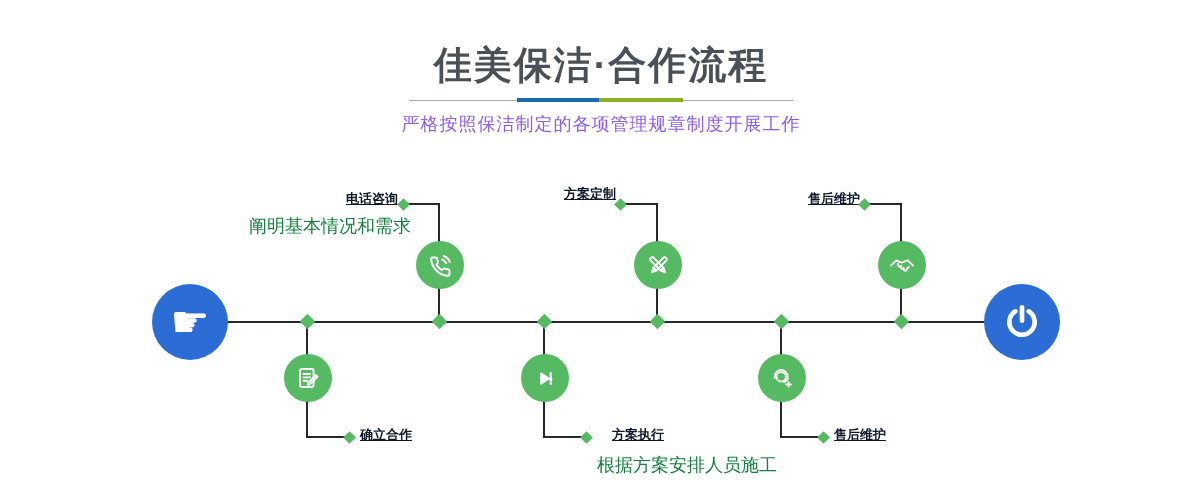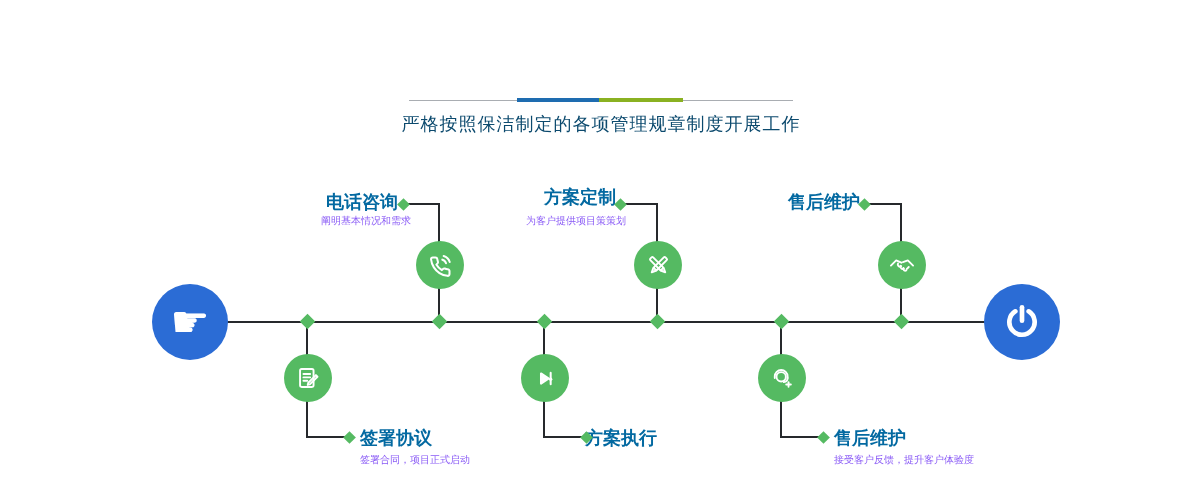"佳美保洁·合作流程" h1.main-title { html: none -> <h1>佳美保洁·合作流程</h1> }
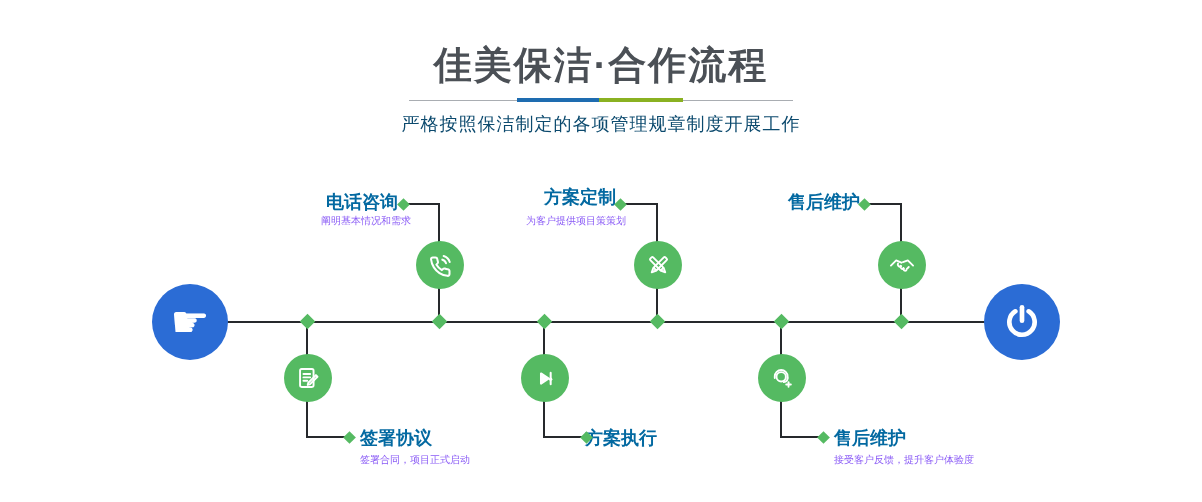"严格按照保洁制定的各项管理规章制度开展工作" .sub-title { color: #0c4a6e -> #8b5cf6 }
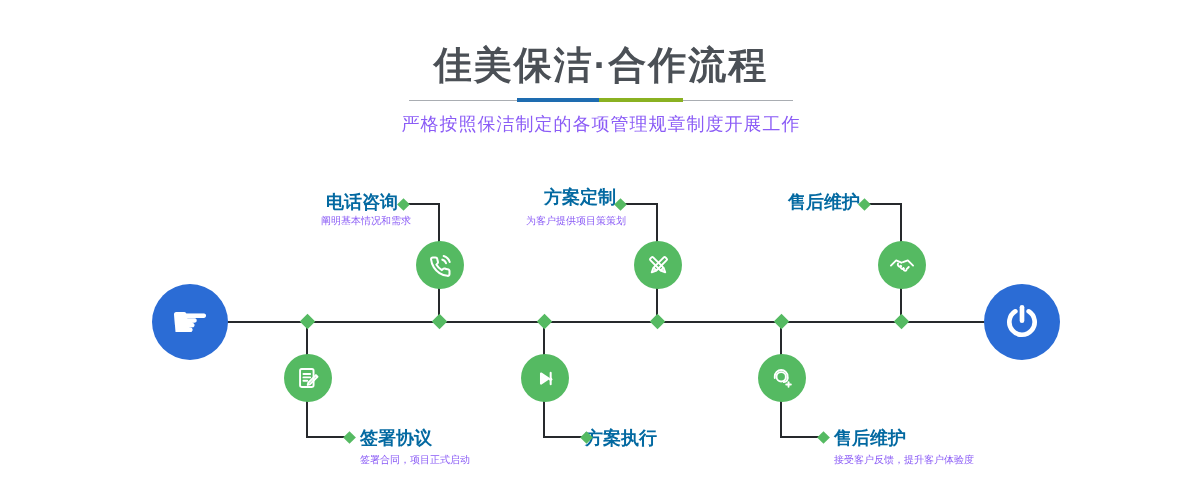"电话咨询" .stitle { color: #0369a1 -> #0f172a; font-size: 18px -> 13px; text-decoration: none -> underline }
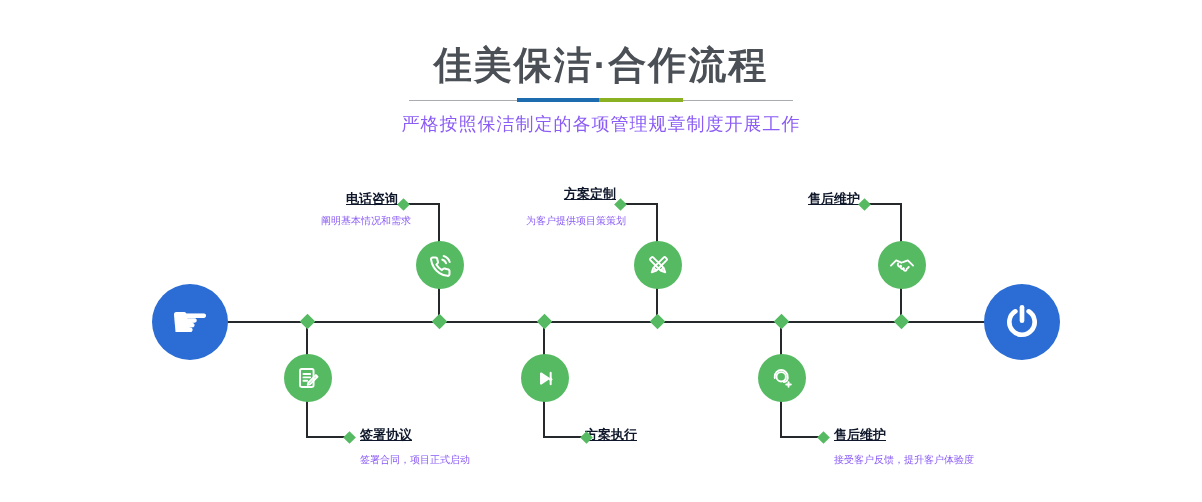"阐明基本情况和需求" .sdesc { color: #8b5cf6 -> #15803d; font-size: 10px -> 18px }
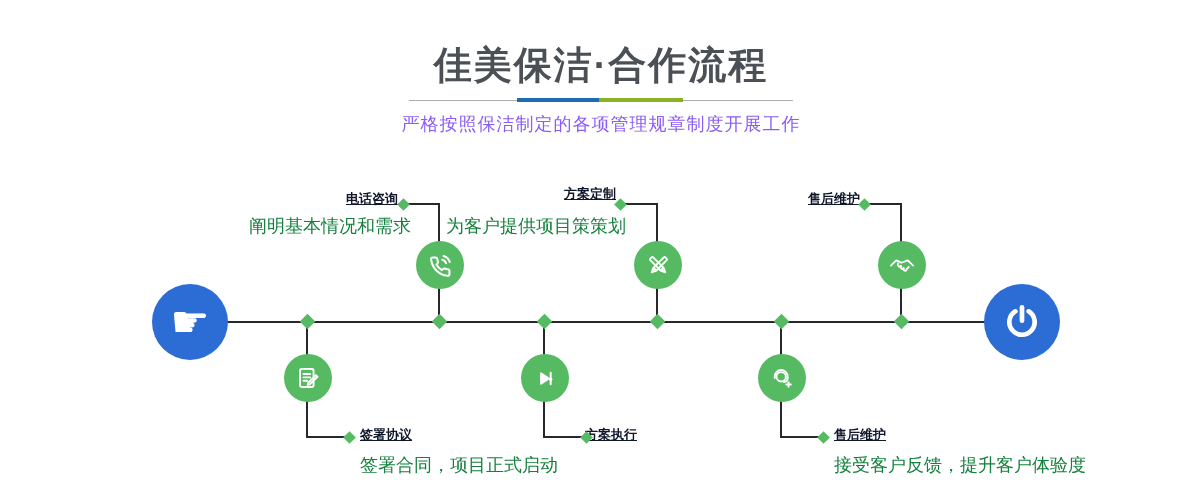"为客户提供项目策策划" div.sdesc { html: <div>为客户提供项目策策划</div> -> none }
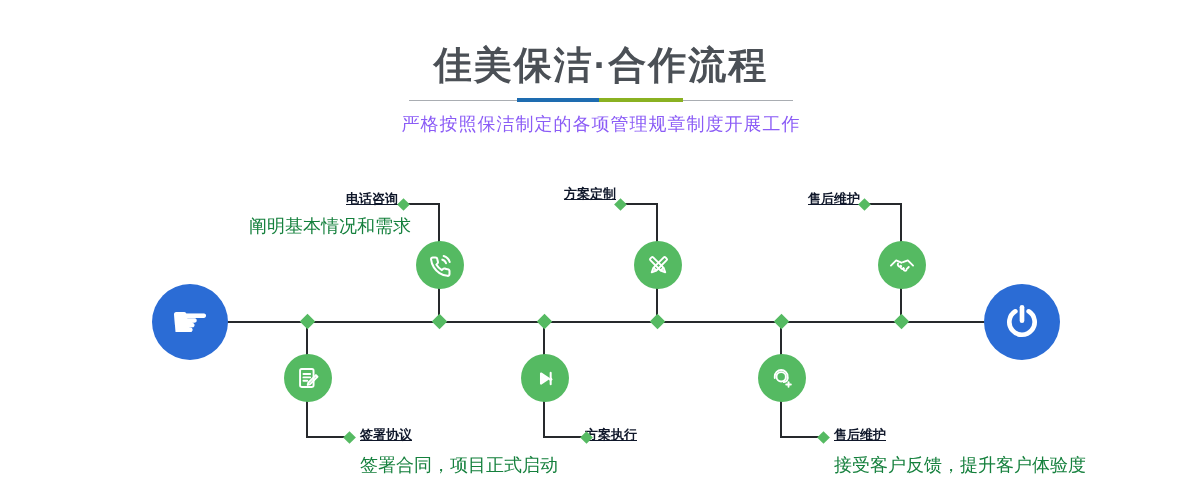"签署协议" div.stitle { text: 签署协议 -> 确立合作 }
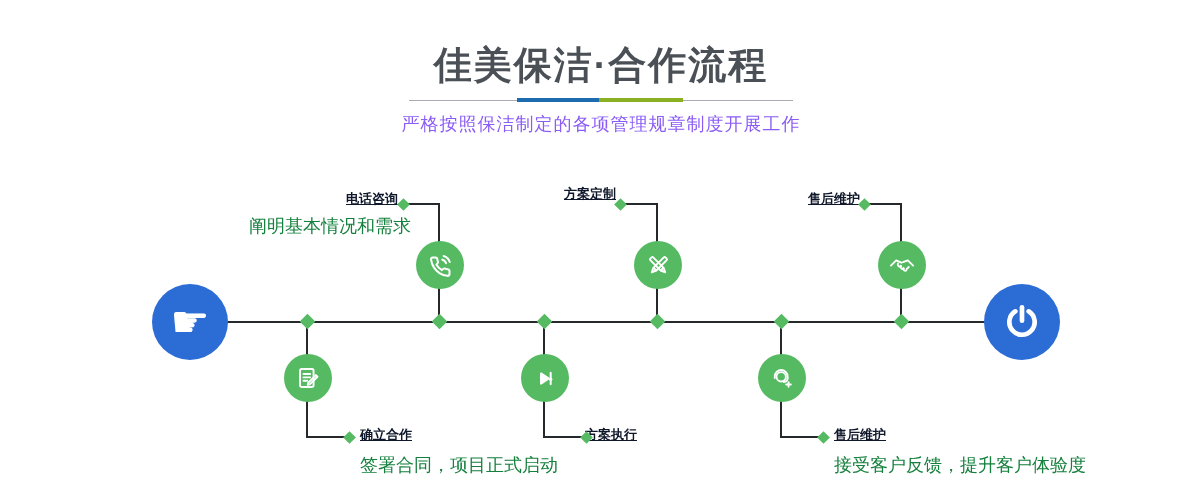"方案执行" div.stitle { left: 585px -> 612px }
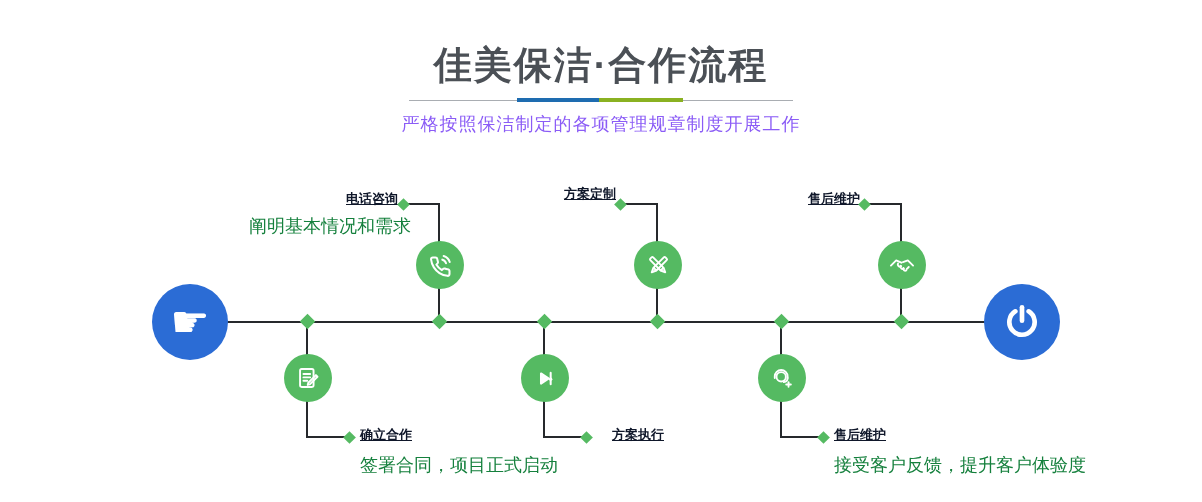"签署合同，项目正式启动" div.sdesc { html: <div>签署合同，项目正式启动</div> -> none }
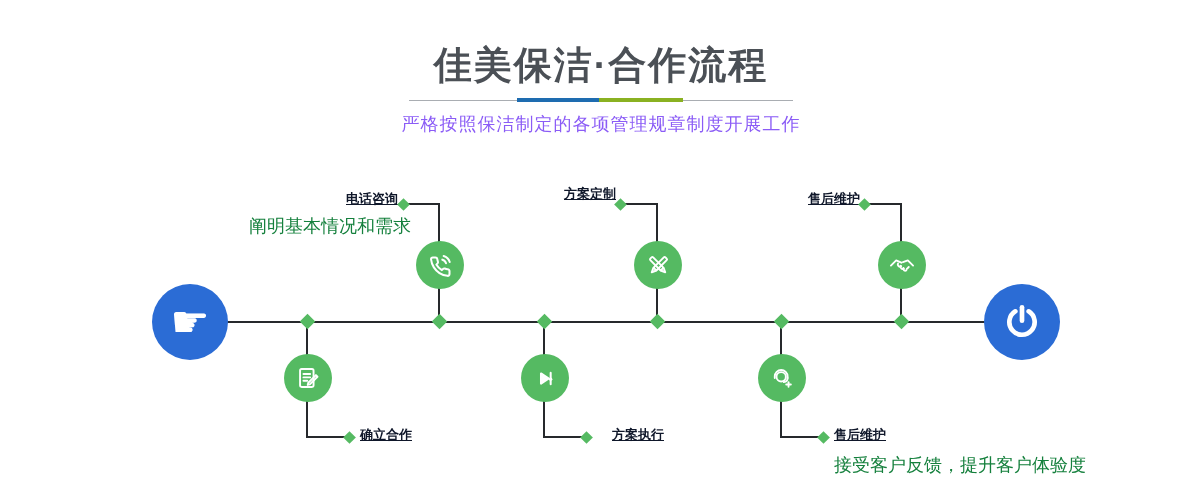"根据方案安排人员施工" div.sdesc { html: none -> <div>根据方案安排人员施工</div> }
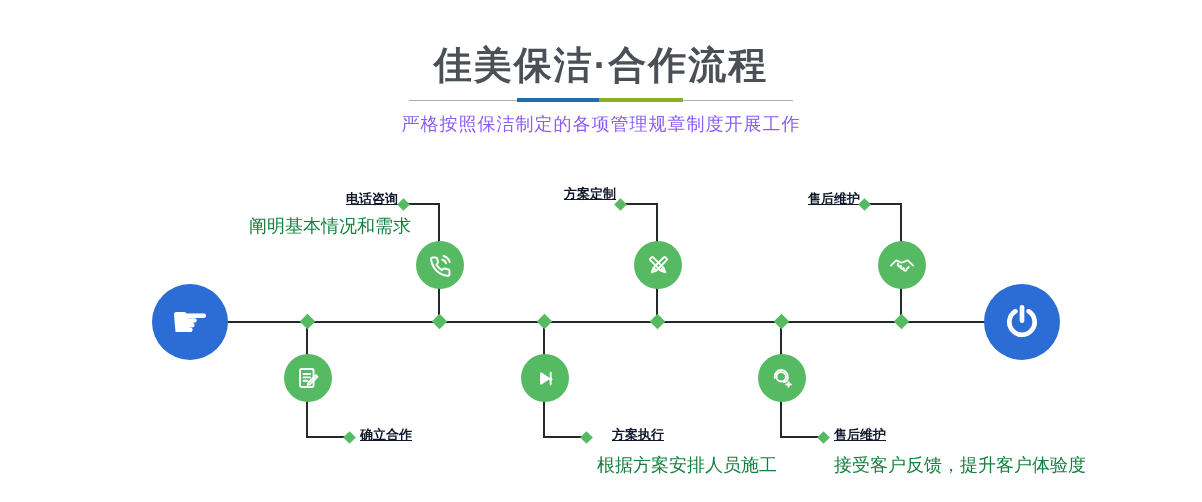"接受客户反馈，提升客户体验度" div.sdesc { html: <div>接受客户反馈，提升客户体验度</div> -> none }
